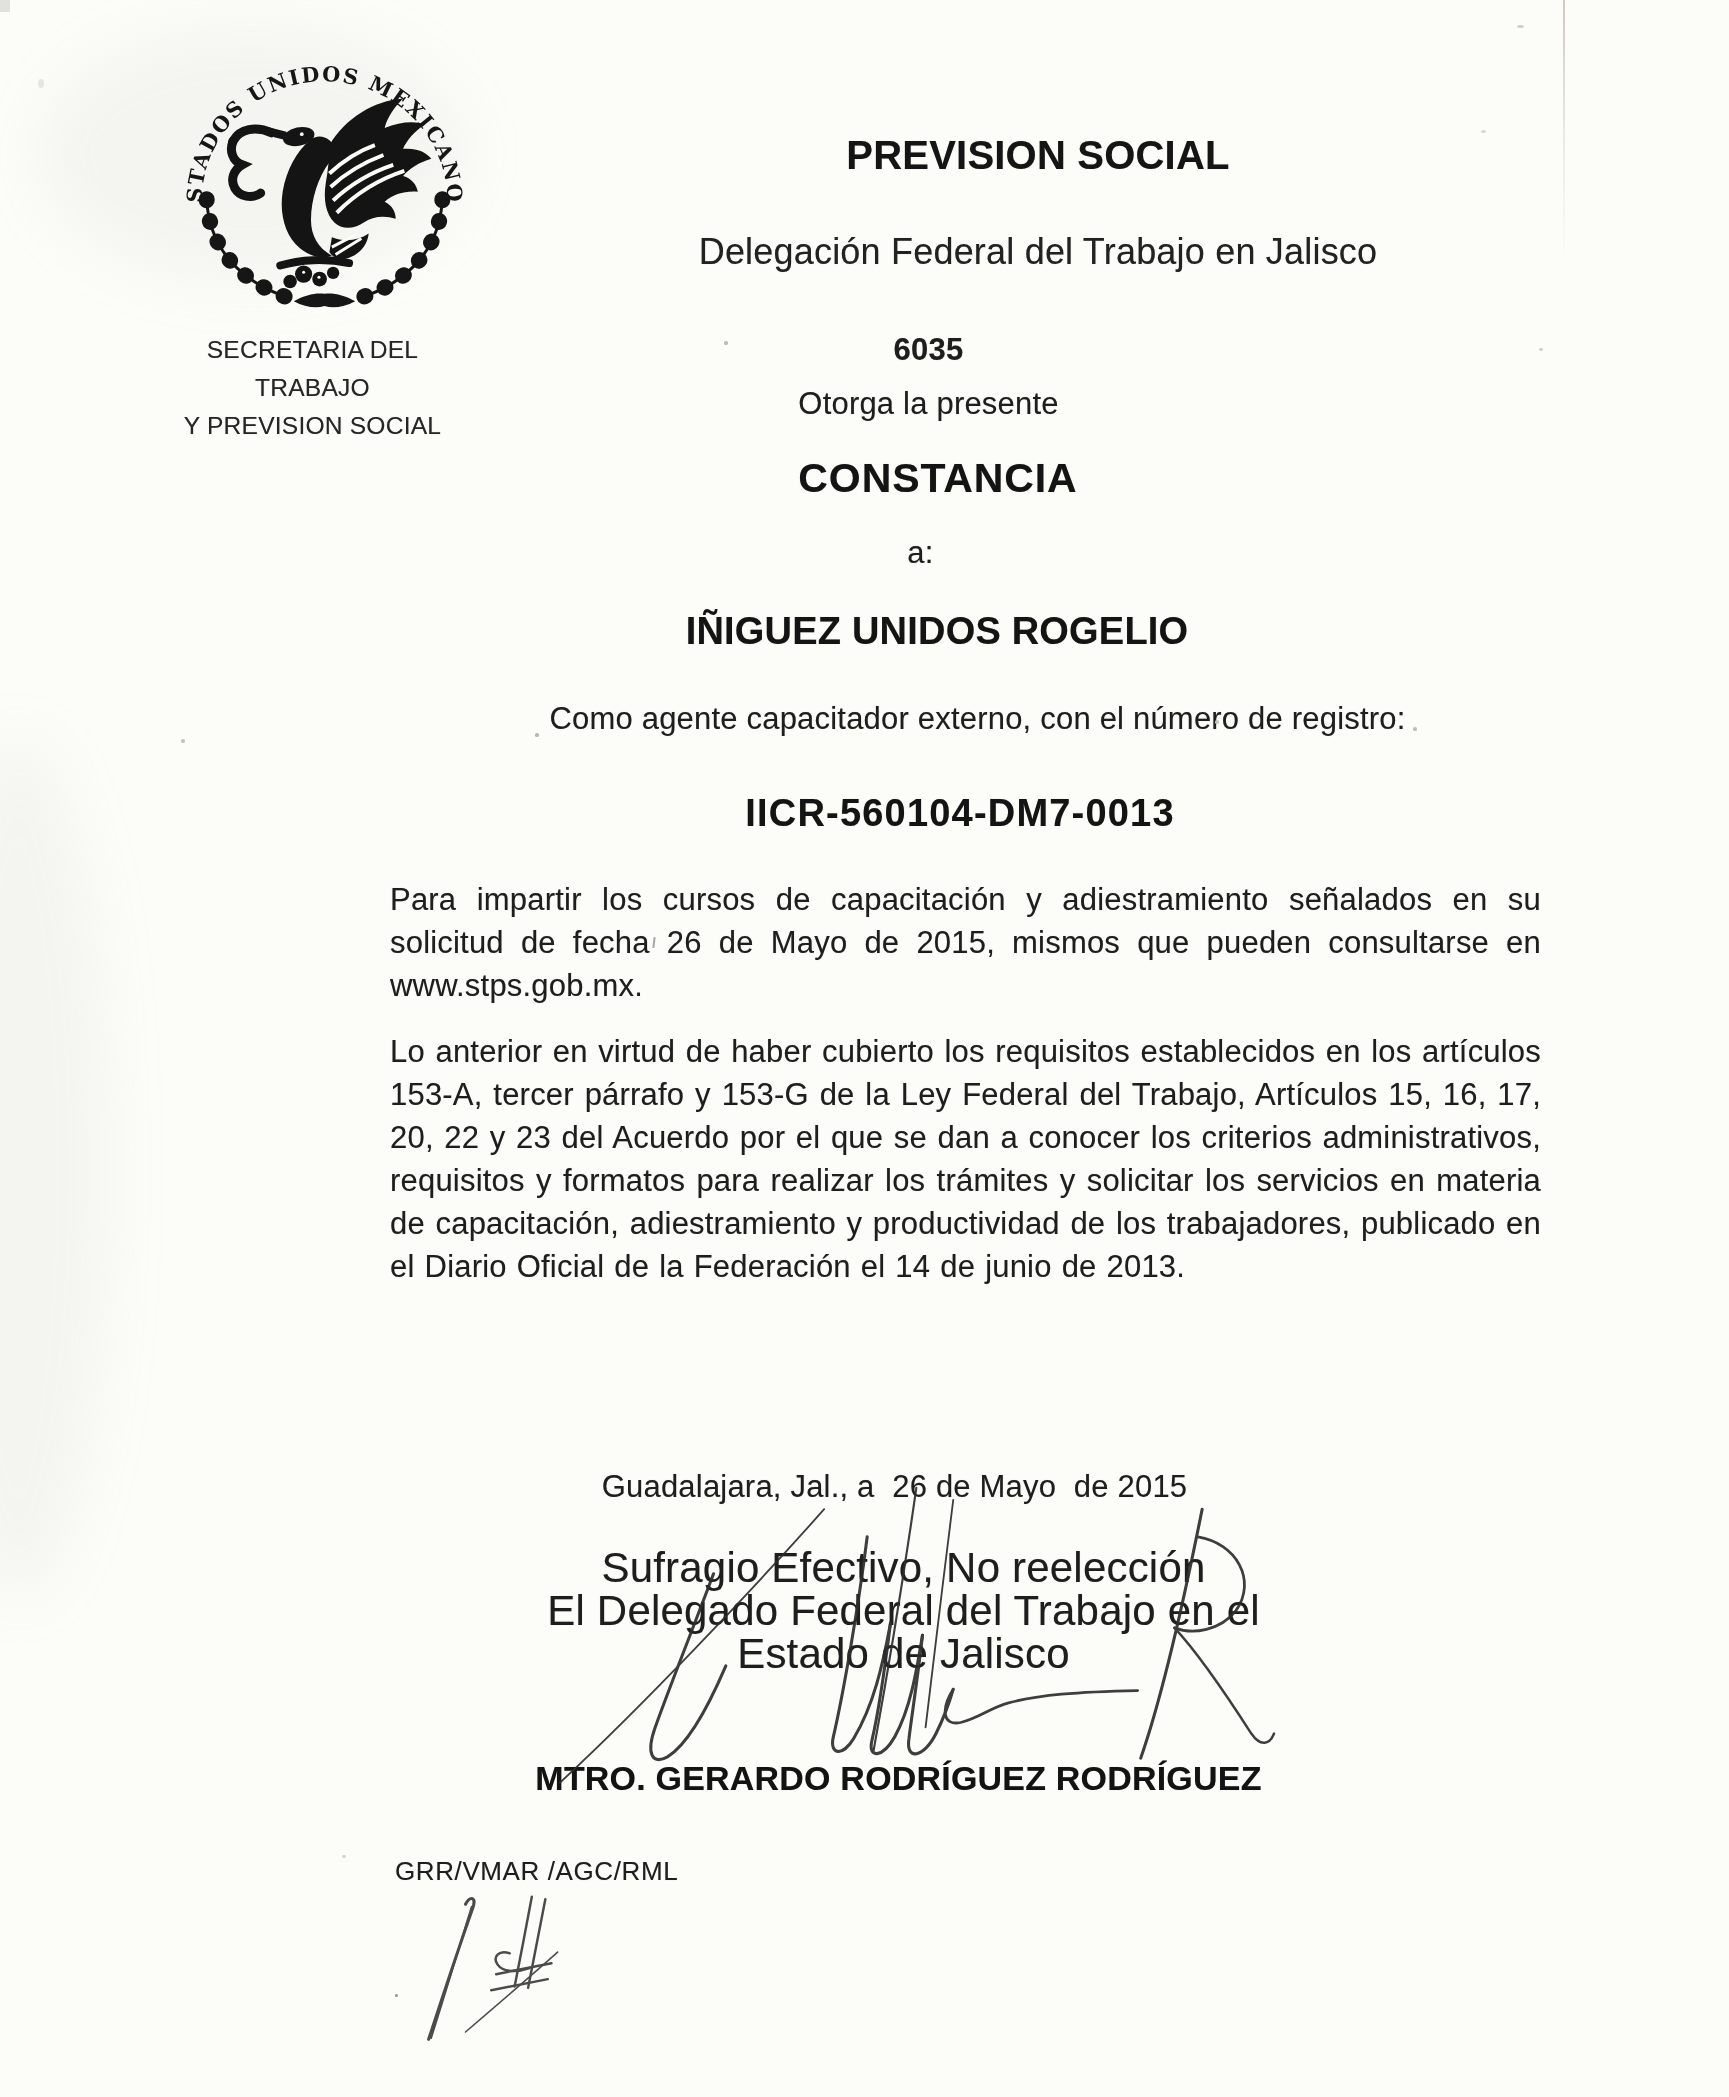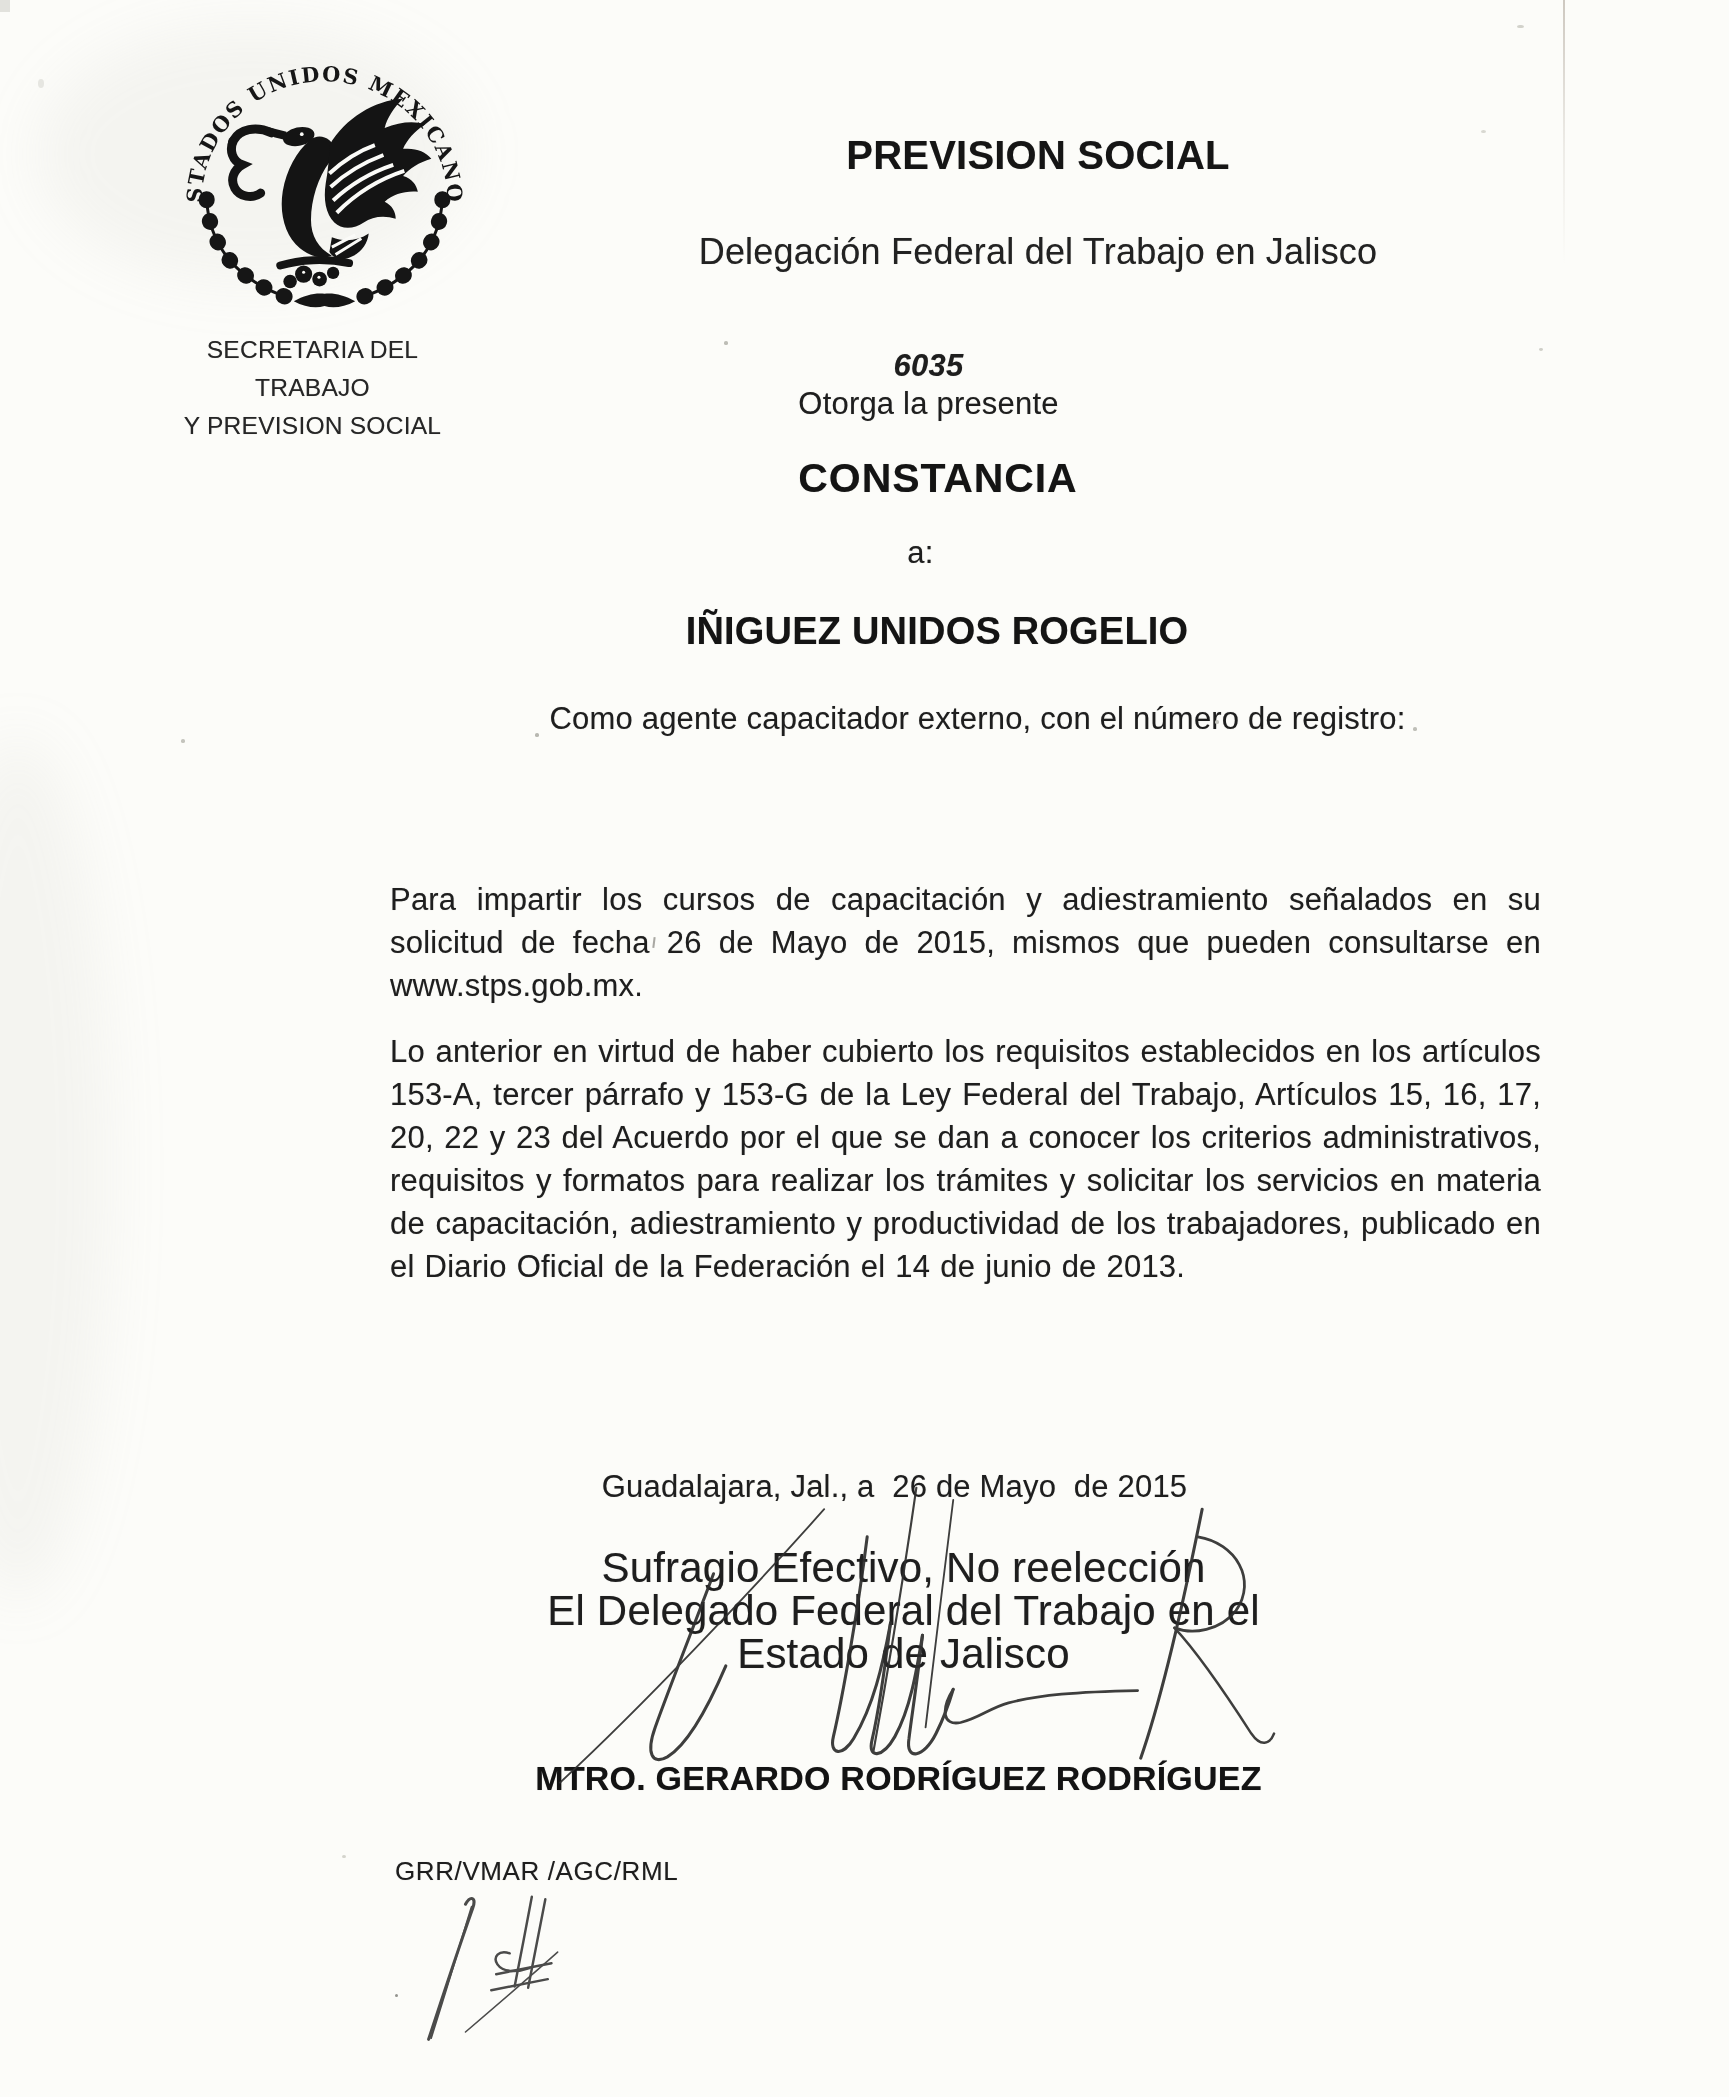"6035" div.abs { font-style: italic -> none; top: 348px -> 332px }
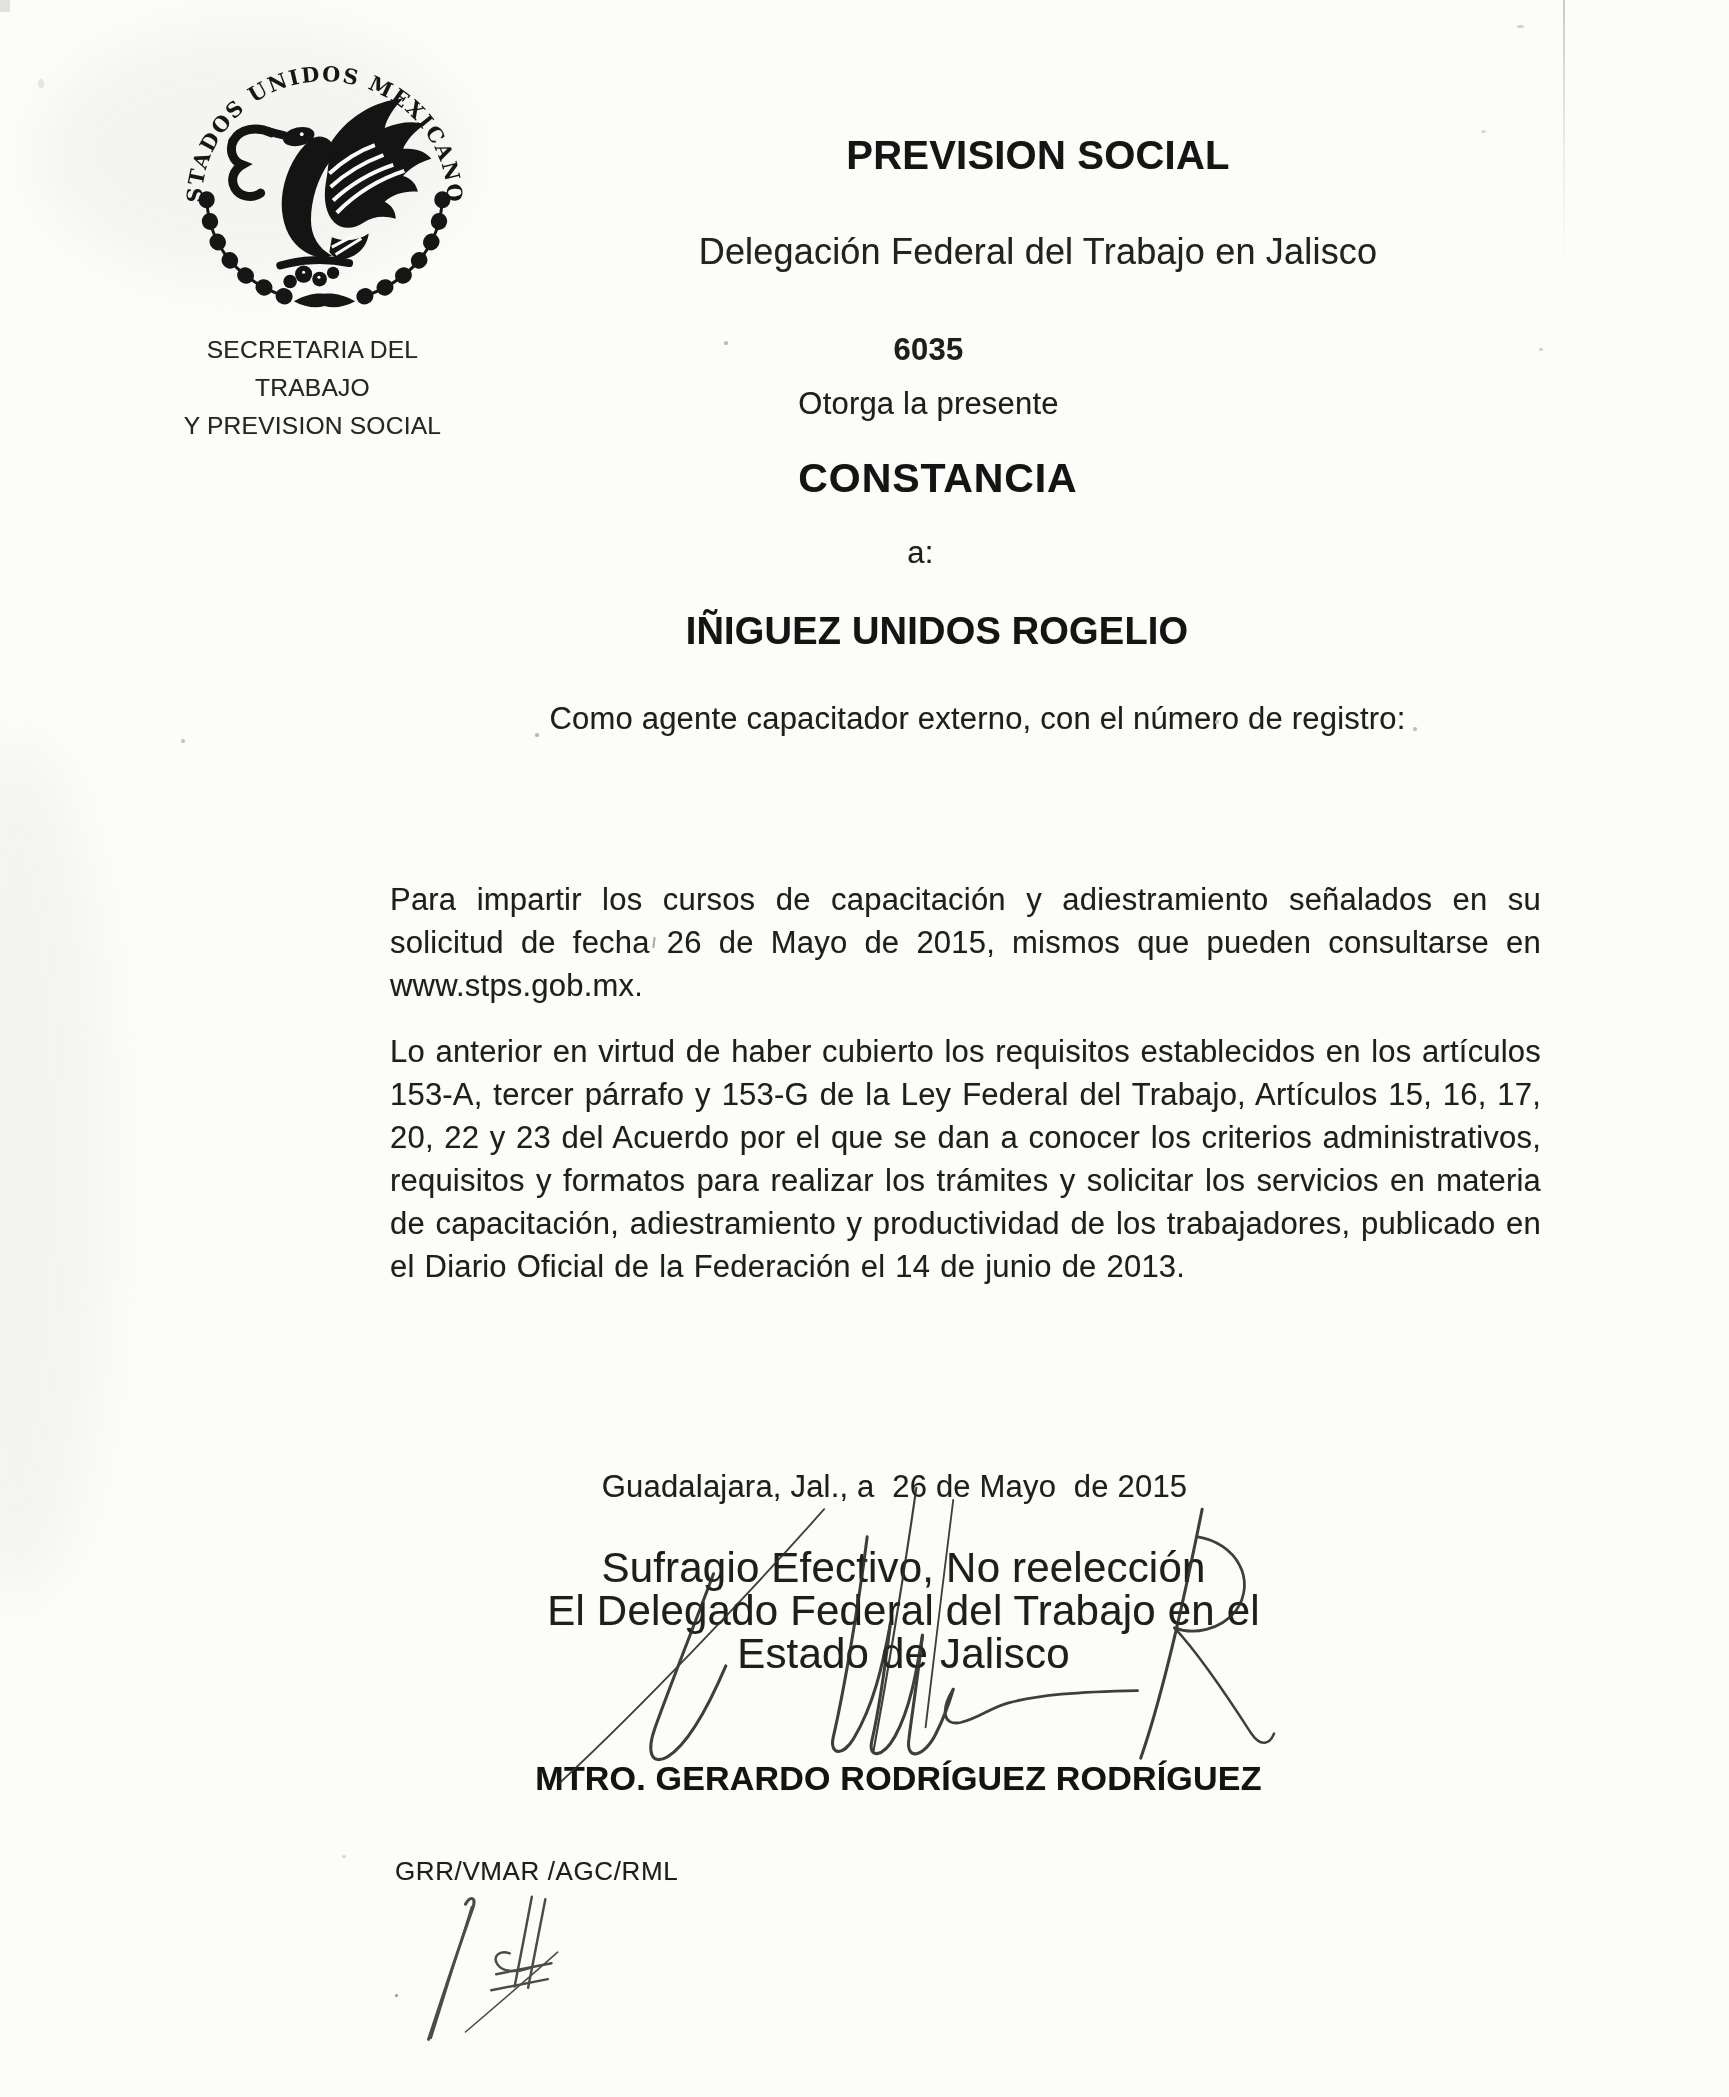"IICR-560104-DM7-0013" div.abs { html: none -> <div>IICR-560104-DM7-0013</div> }
